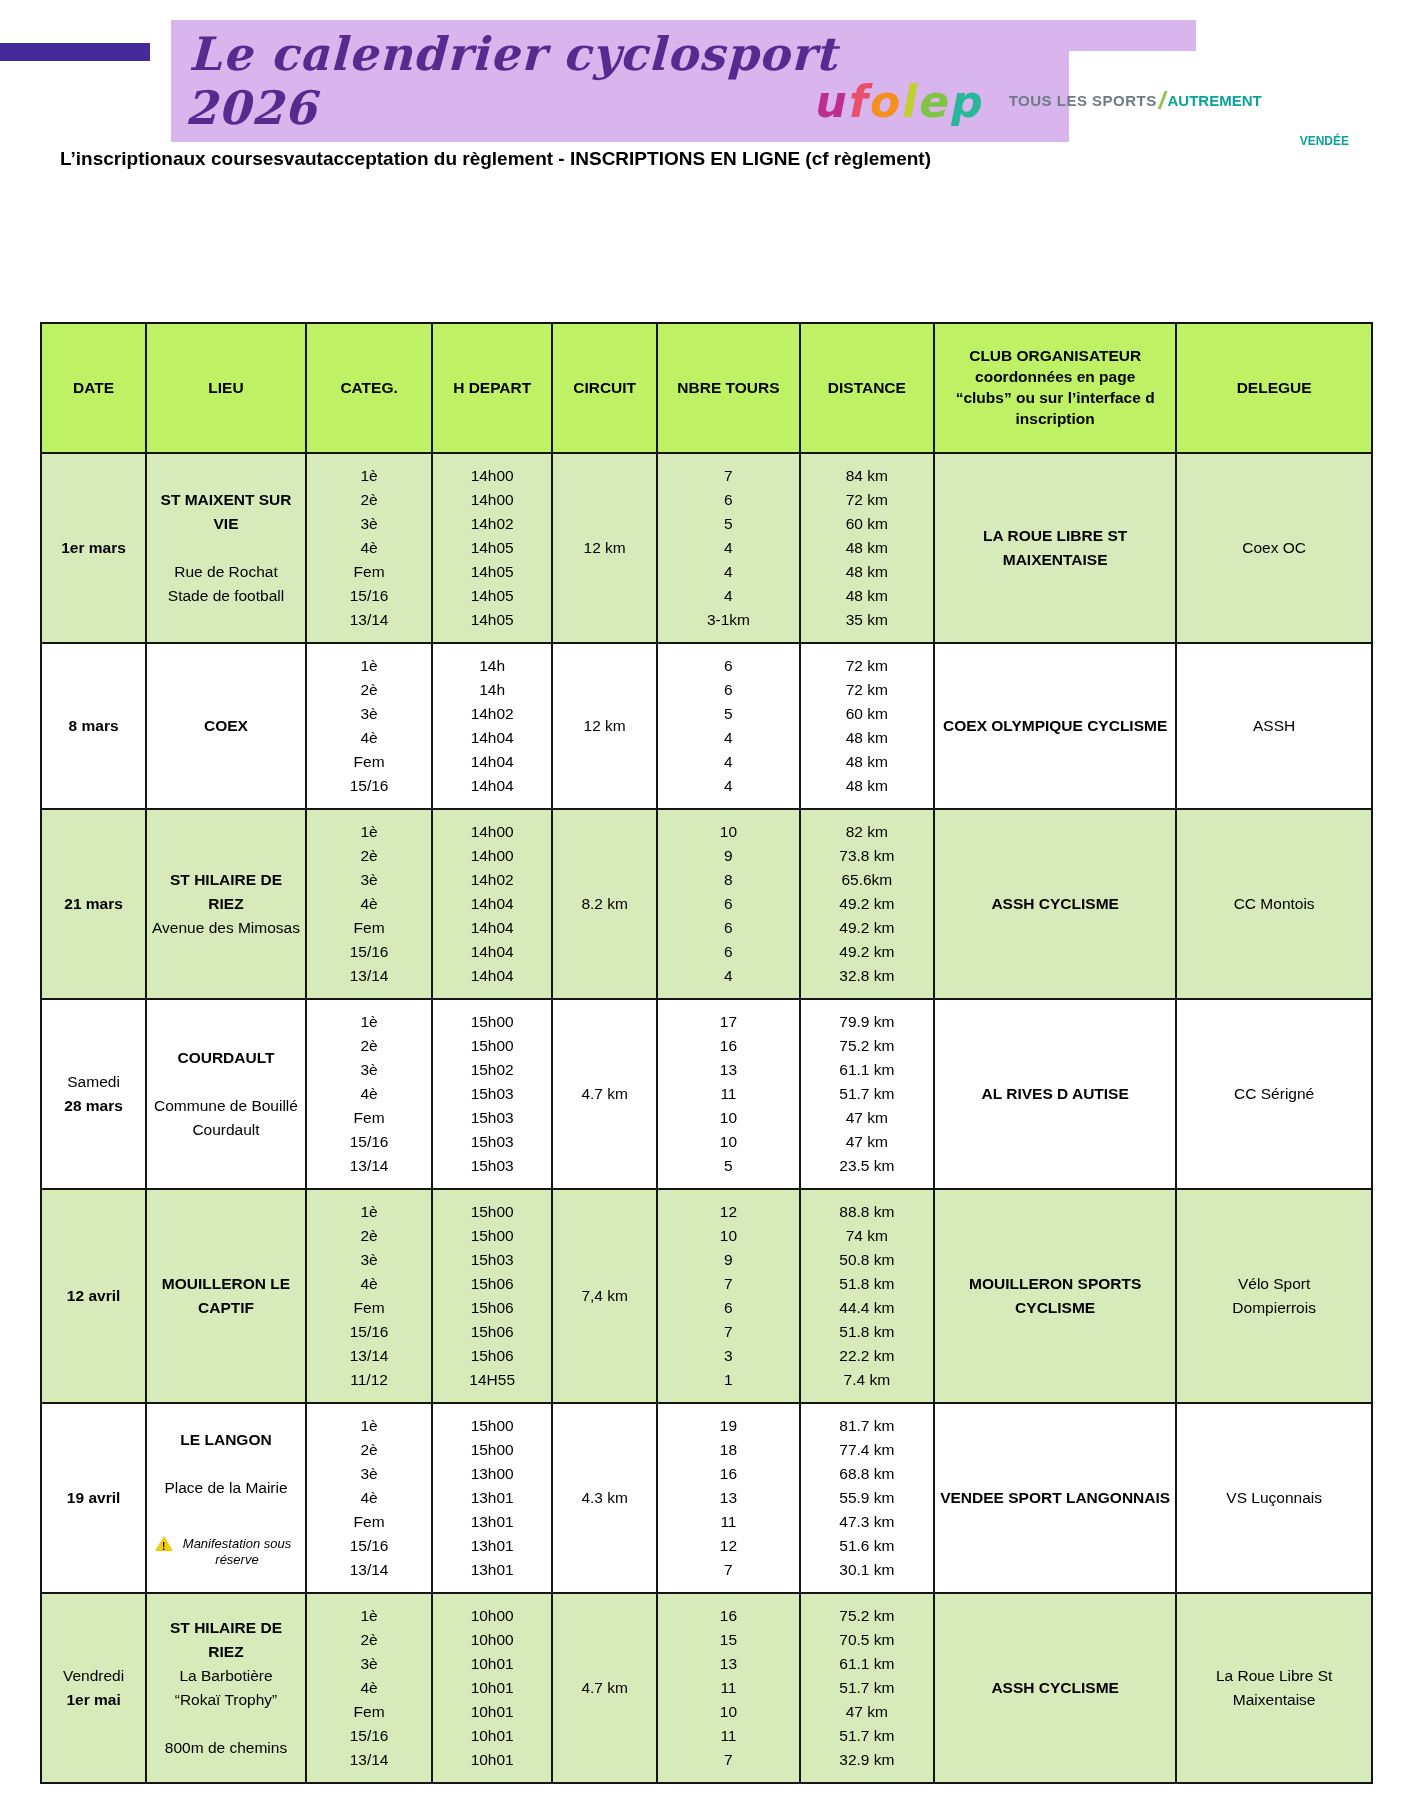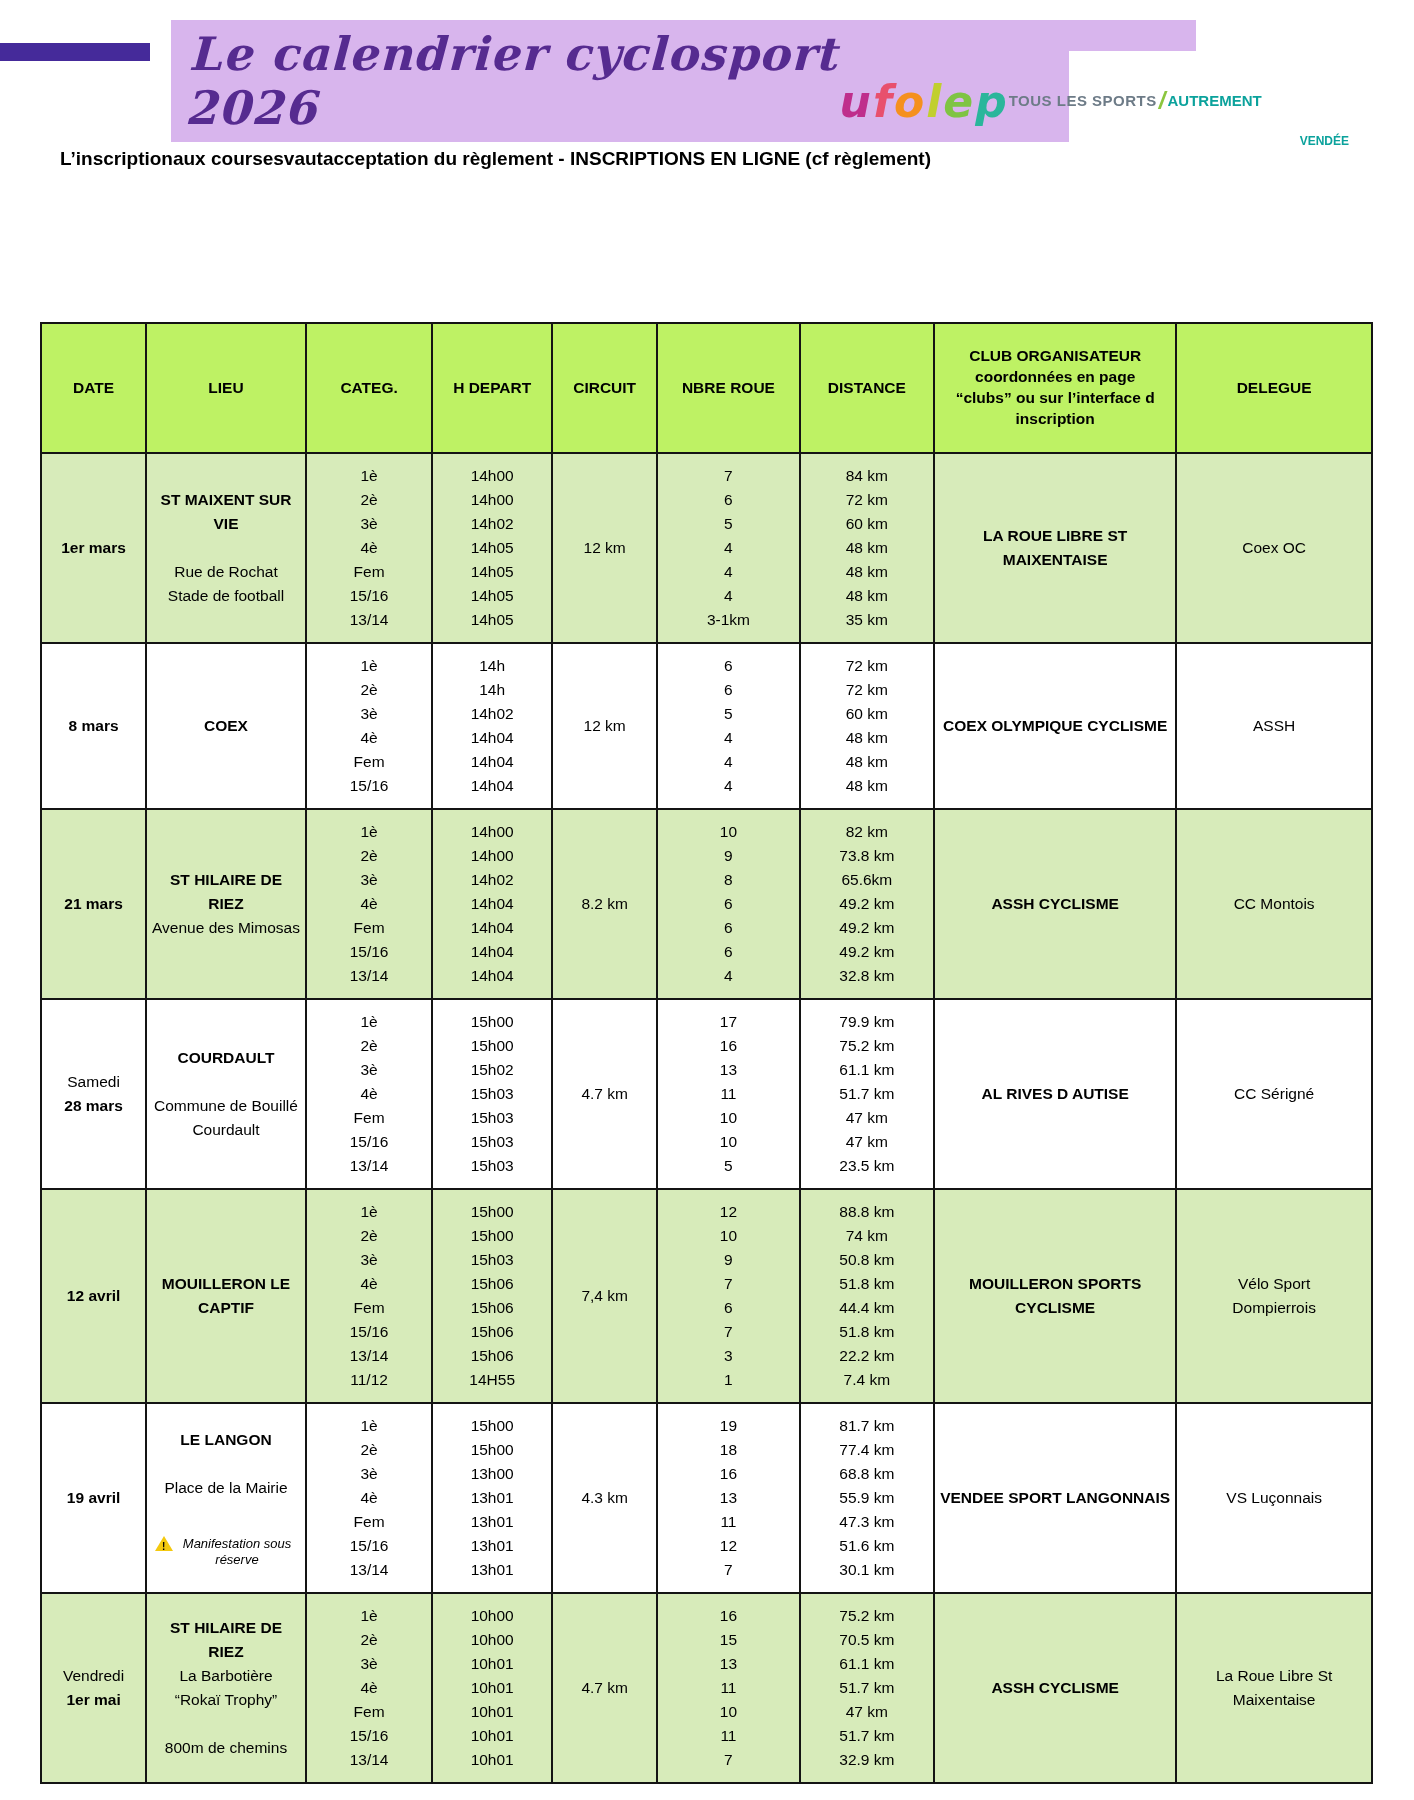"TOUS LES SPORTS" .tag-sports { margin-left: none -> 24px }
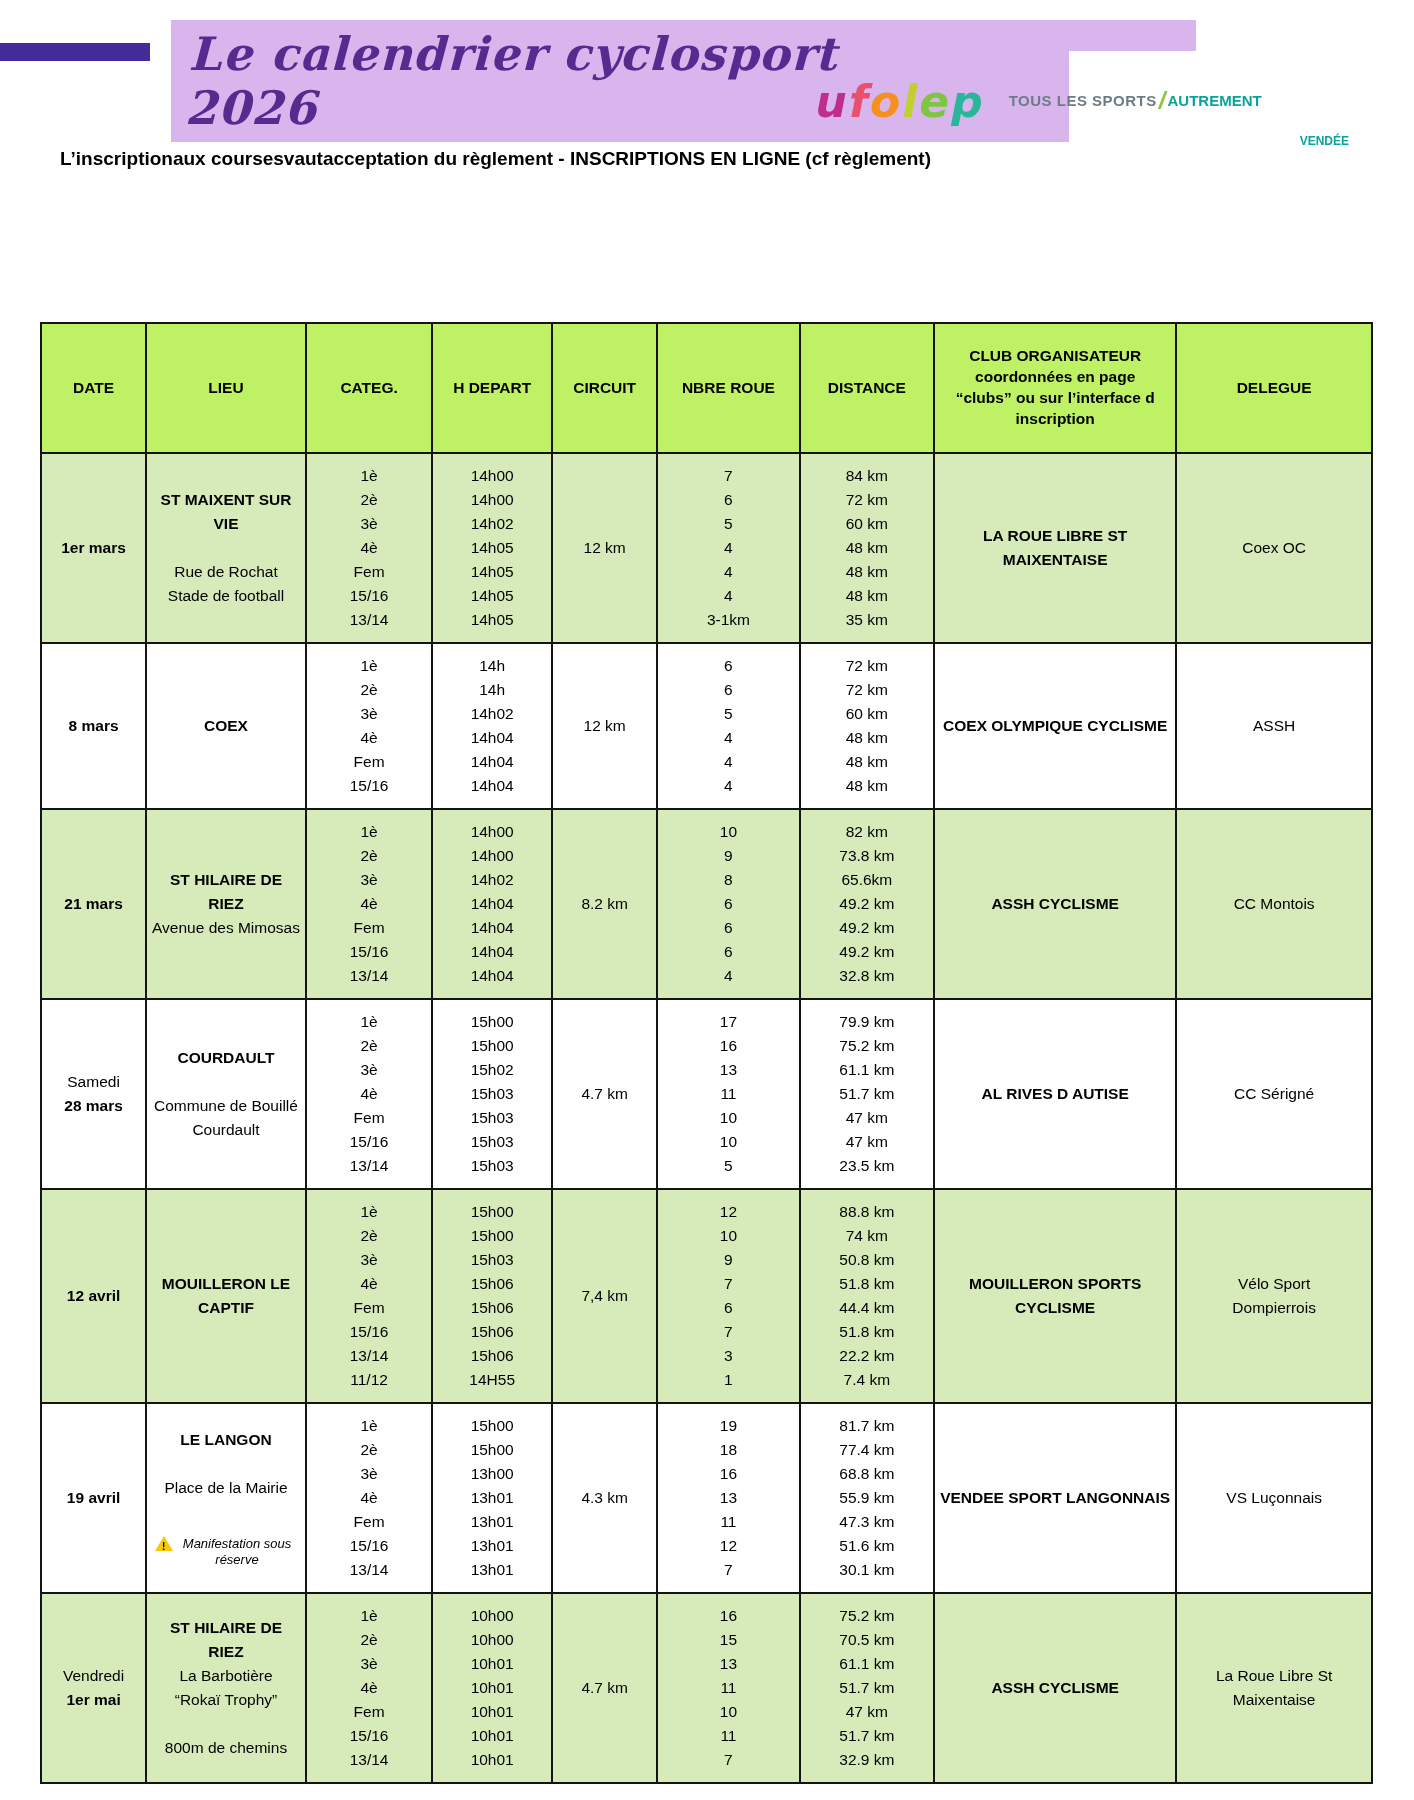"NBRE ROUE" th { text: ROUE -> TOURS }
